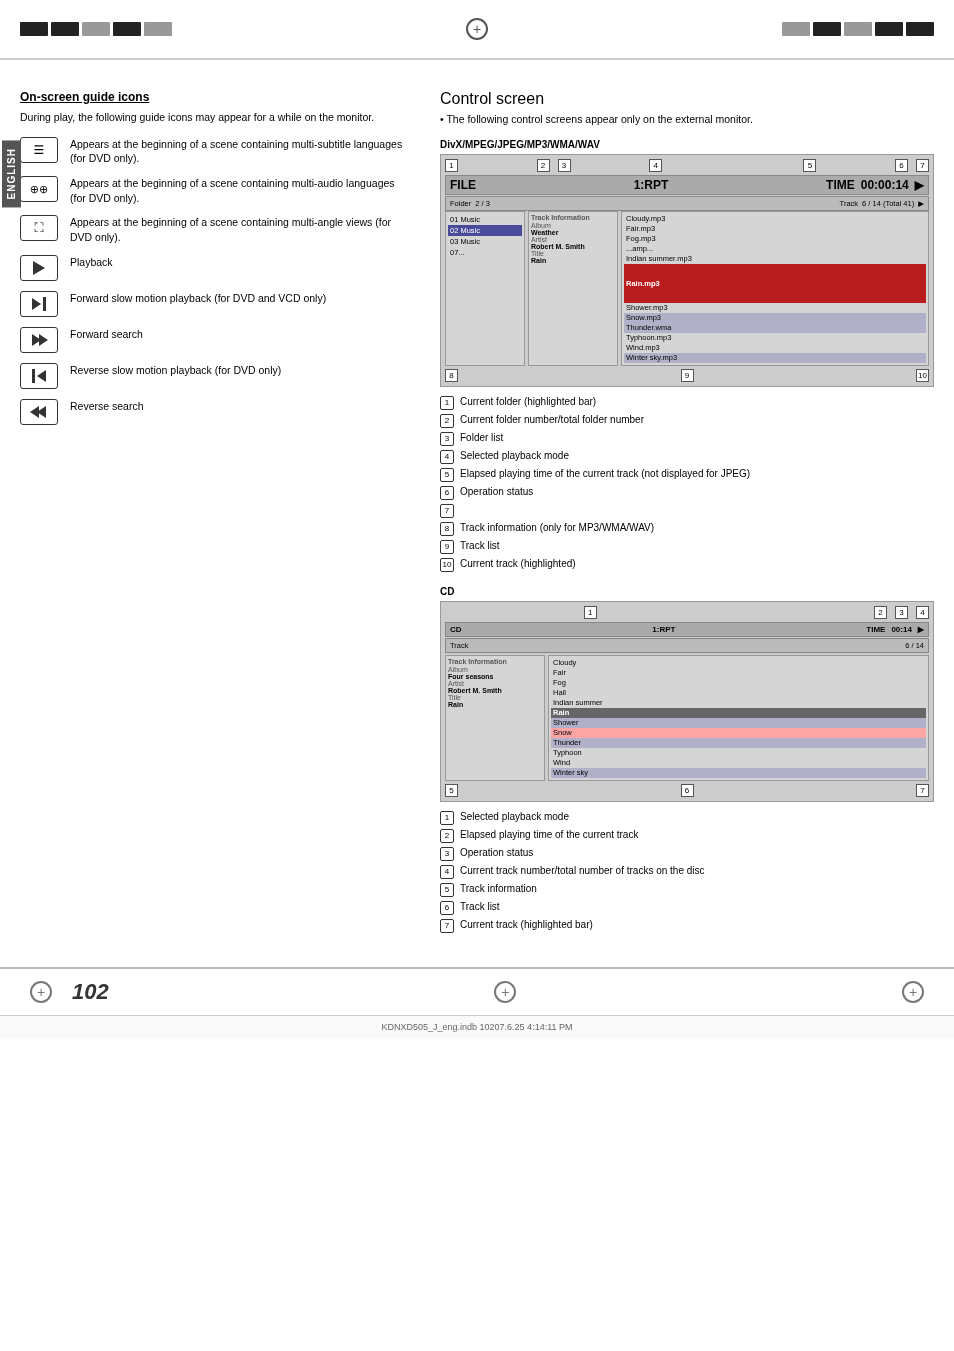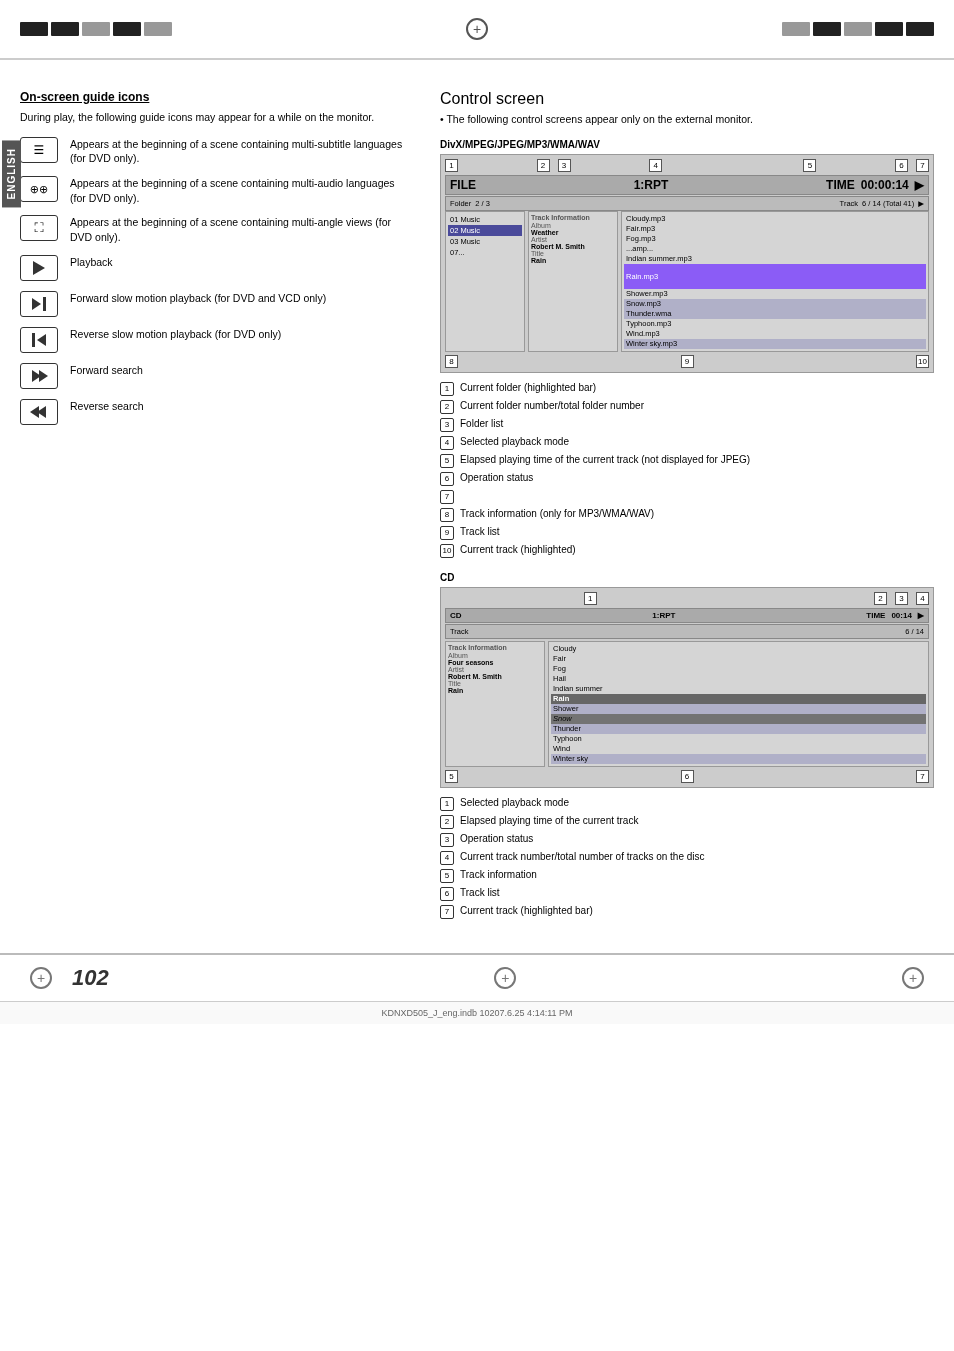"Rain.mp3" div { background: #8b5cf6 -> #b91c1c; font-weight: normal -> bold; padding: 8px 2px -> 15px 2px }
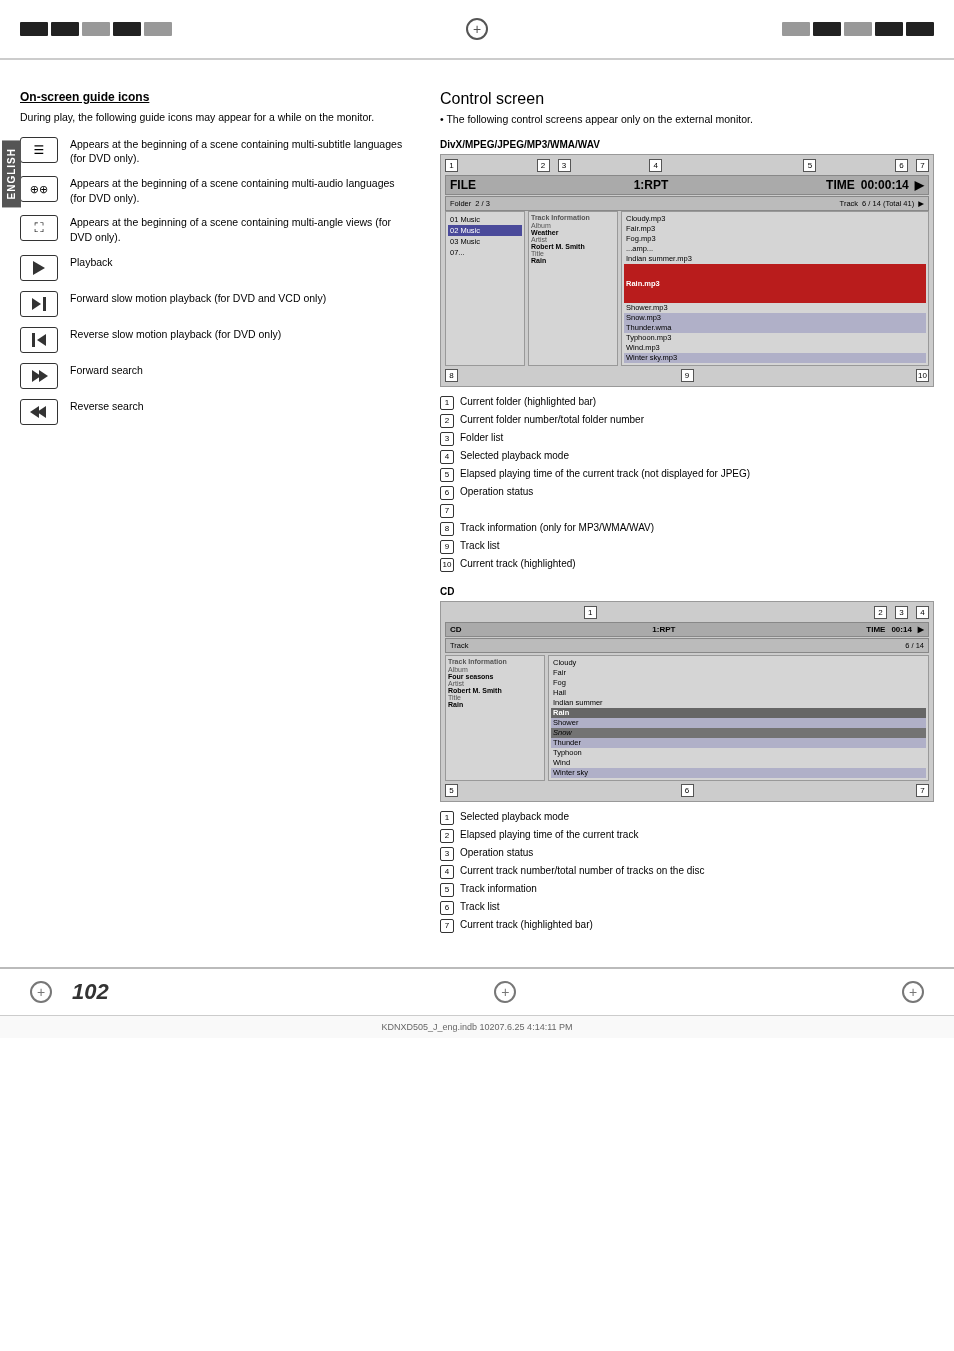"Reverse slow motion playback (for" div.icon-row { order: before "Forward search" -> after "Forward search" }
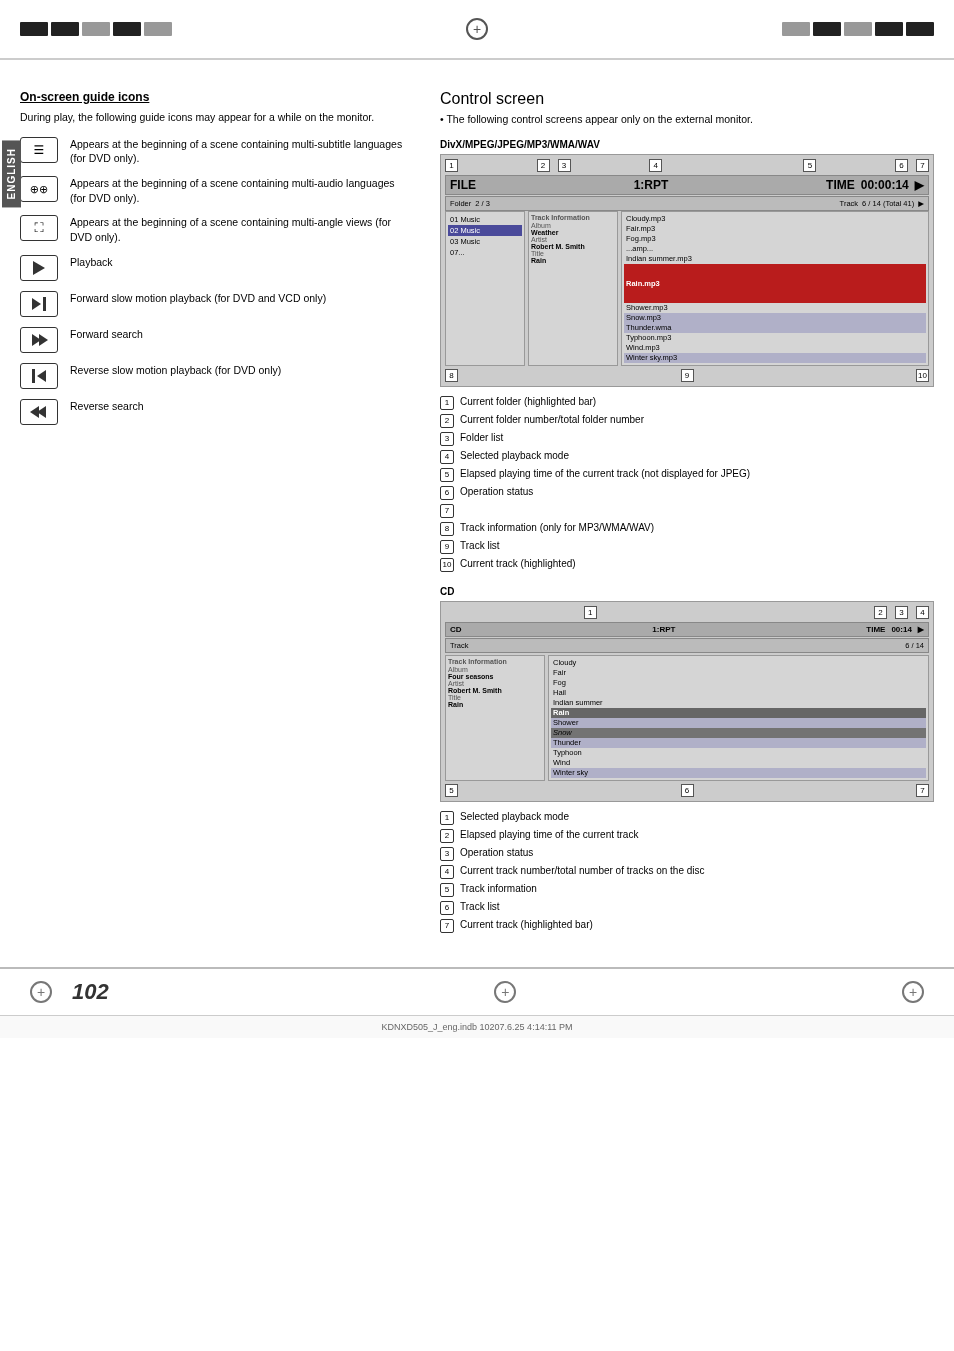"Snow" div { background: #737373 -> #fca5a5; font-style: italic -> none }
